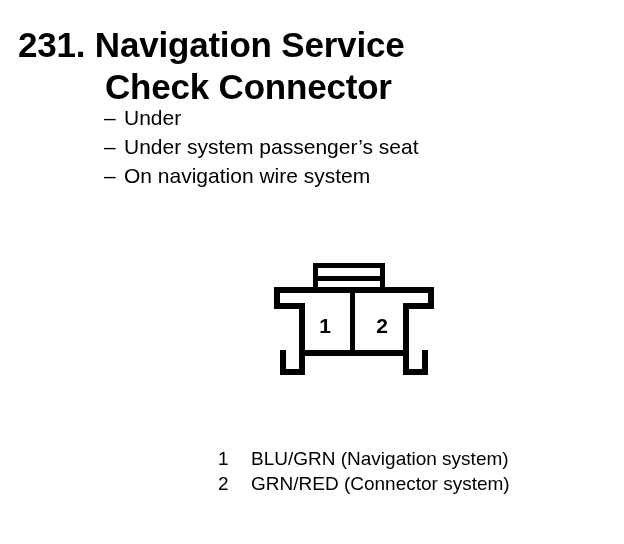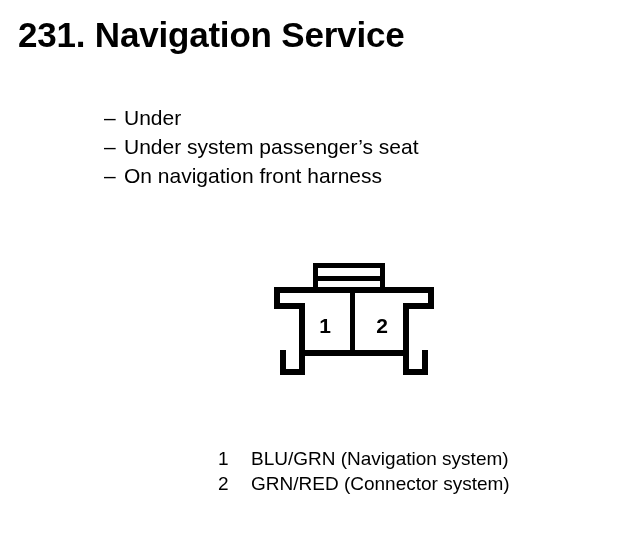"231. Navigation Service" #title-block { top: 14px -> 24px }
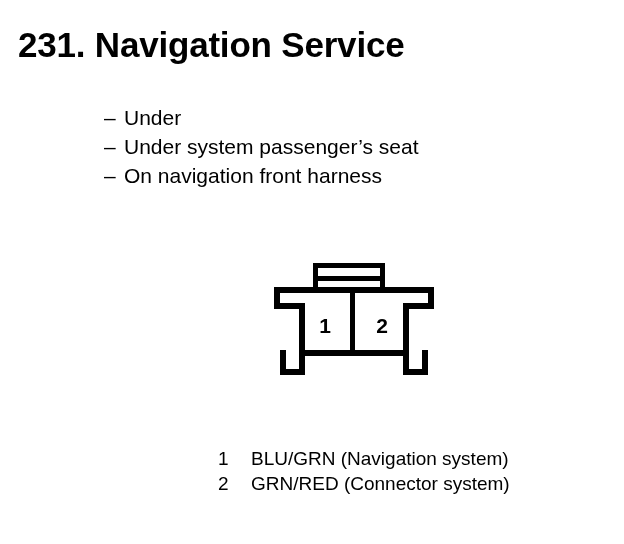"Check Connector" div.title-line { html: none -> <div>Check Connector</div> }
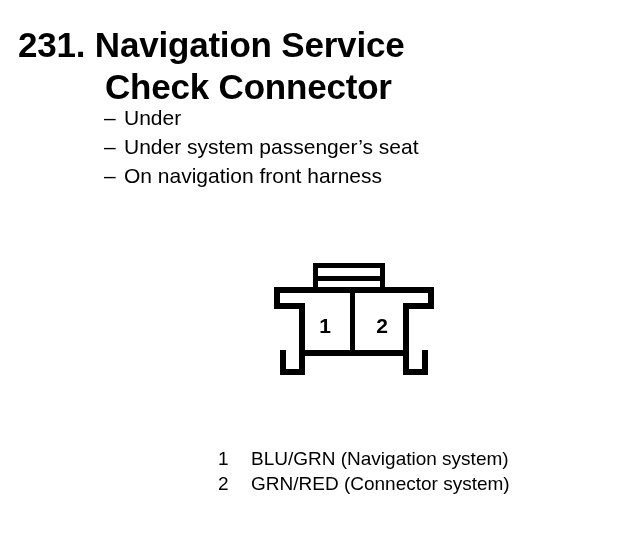"On navigation front harness" span.spec-text { text: front harness -> wire system }
